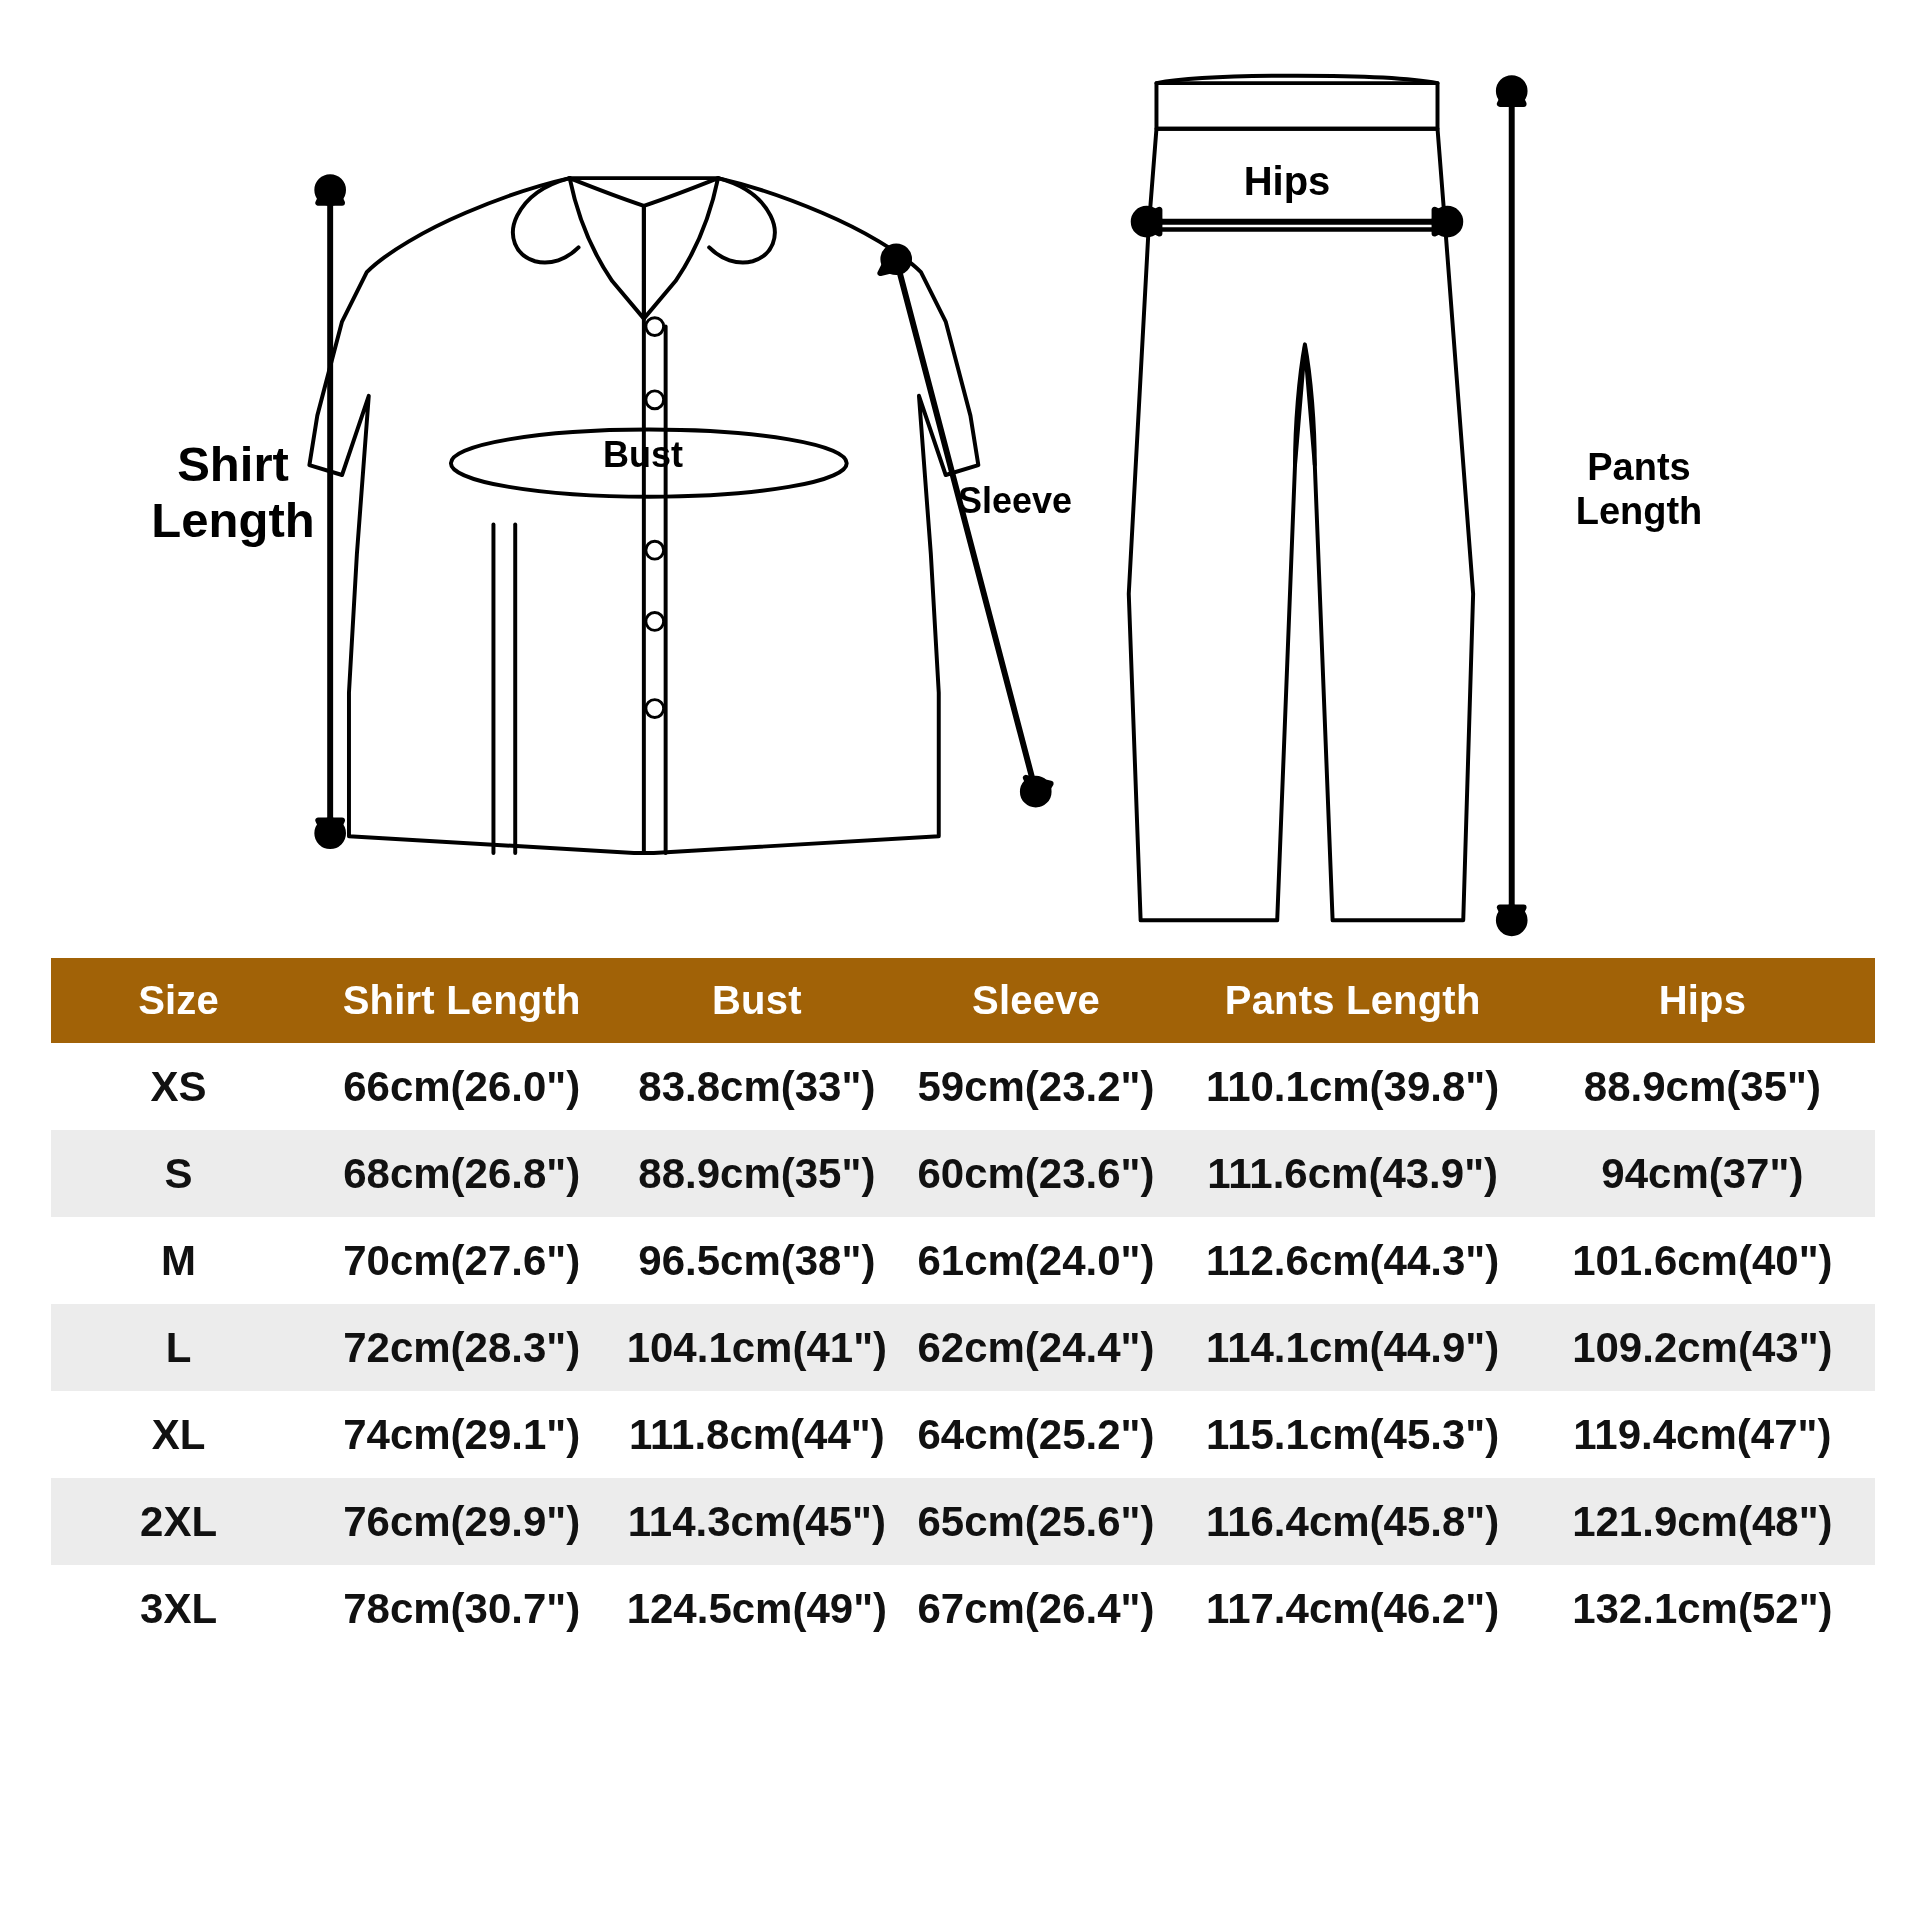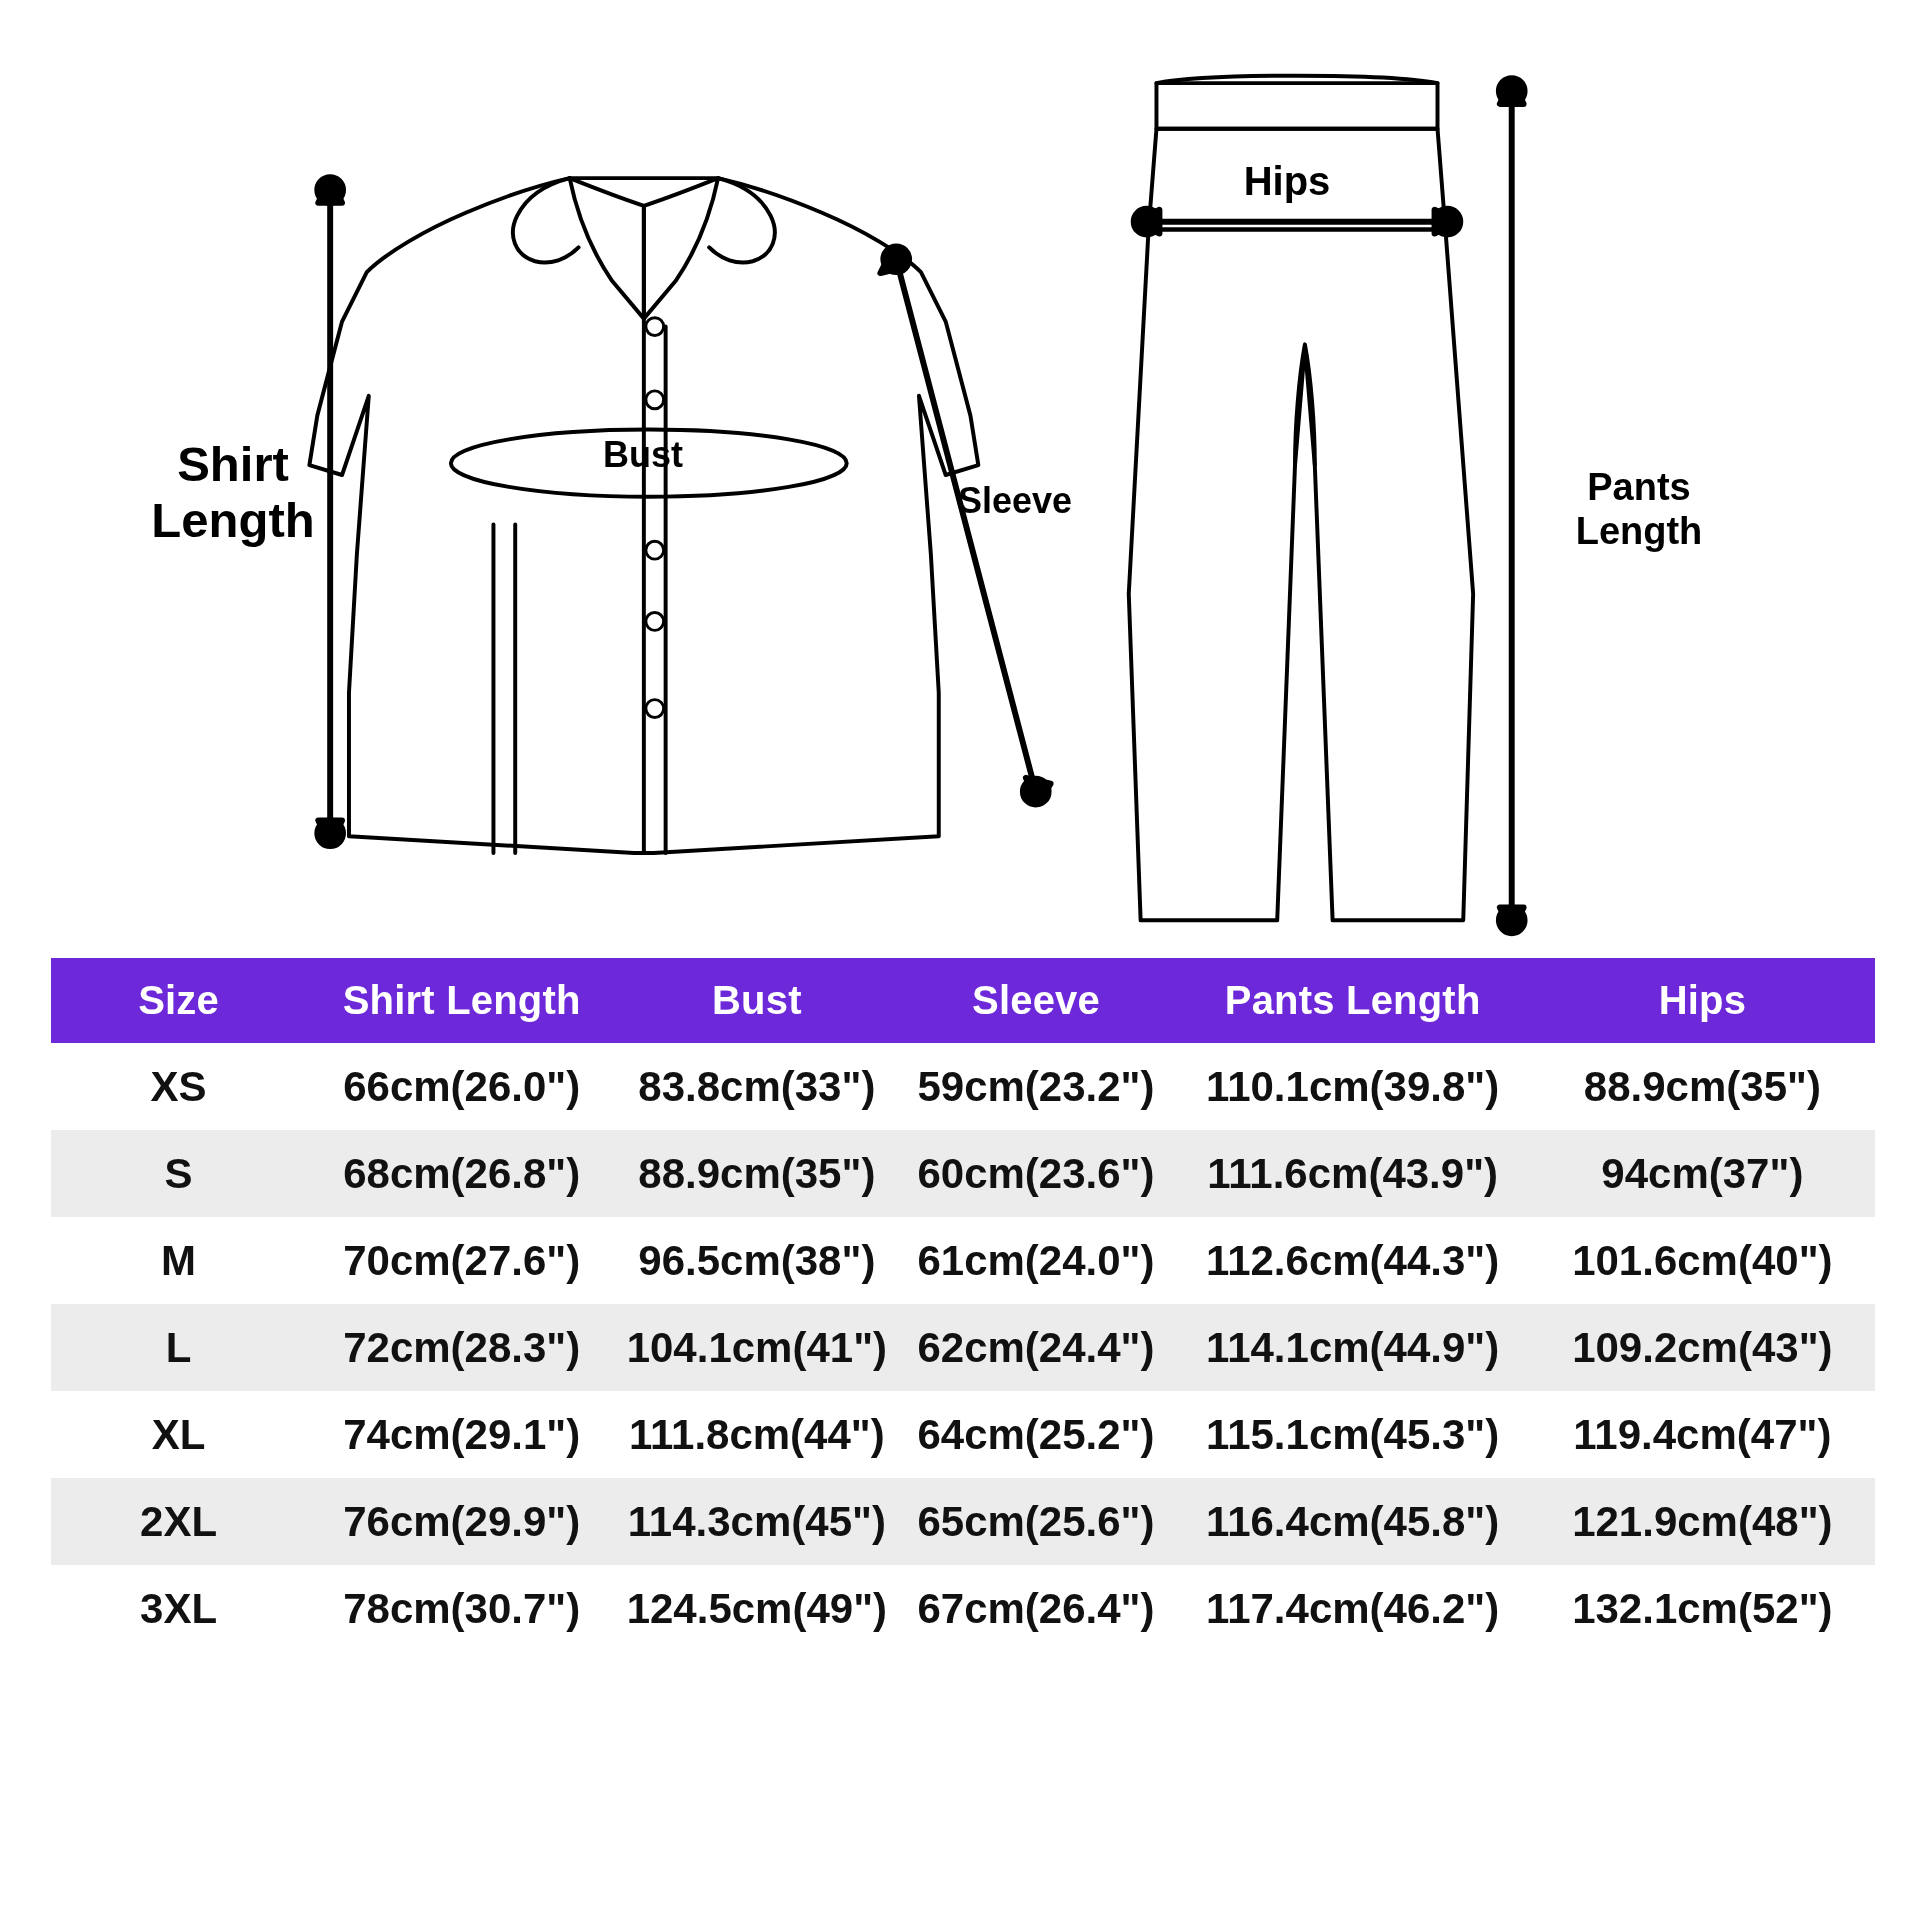"Pants" .label-pants-length { top: 466px -> 446px }
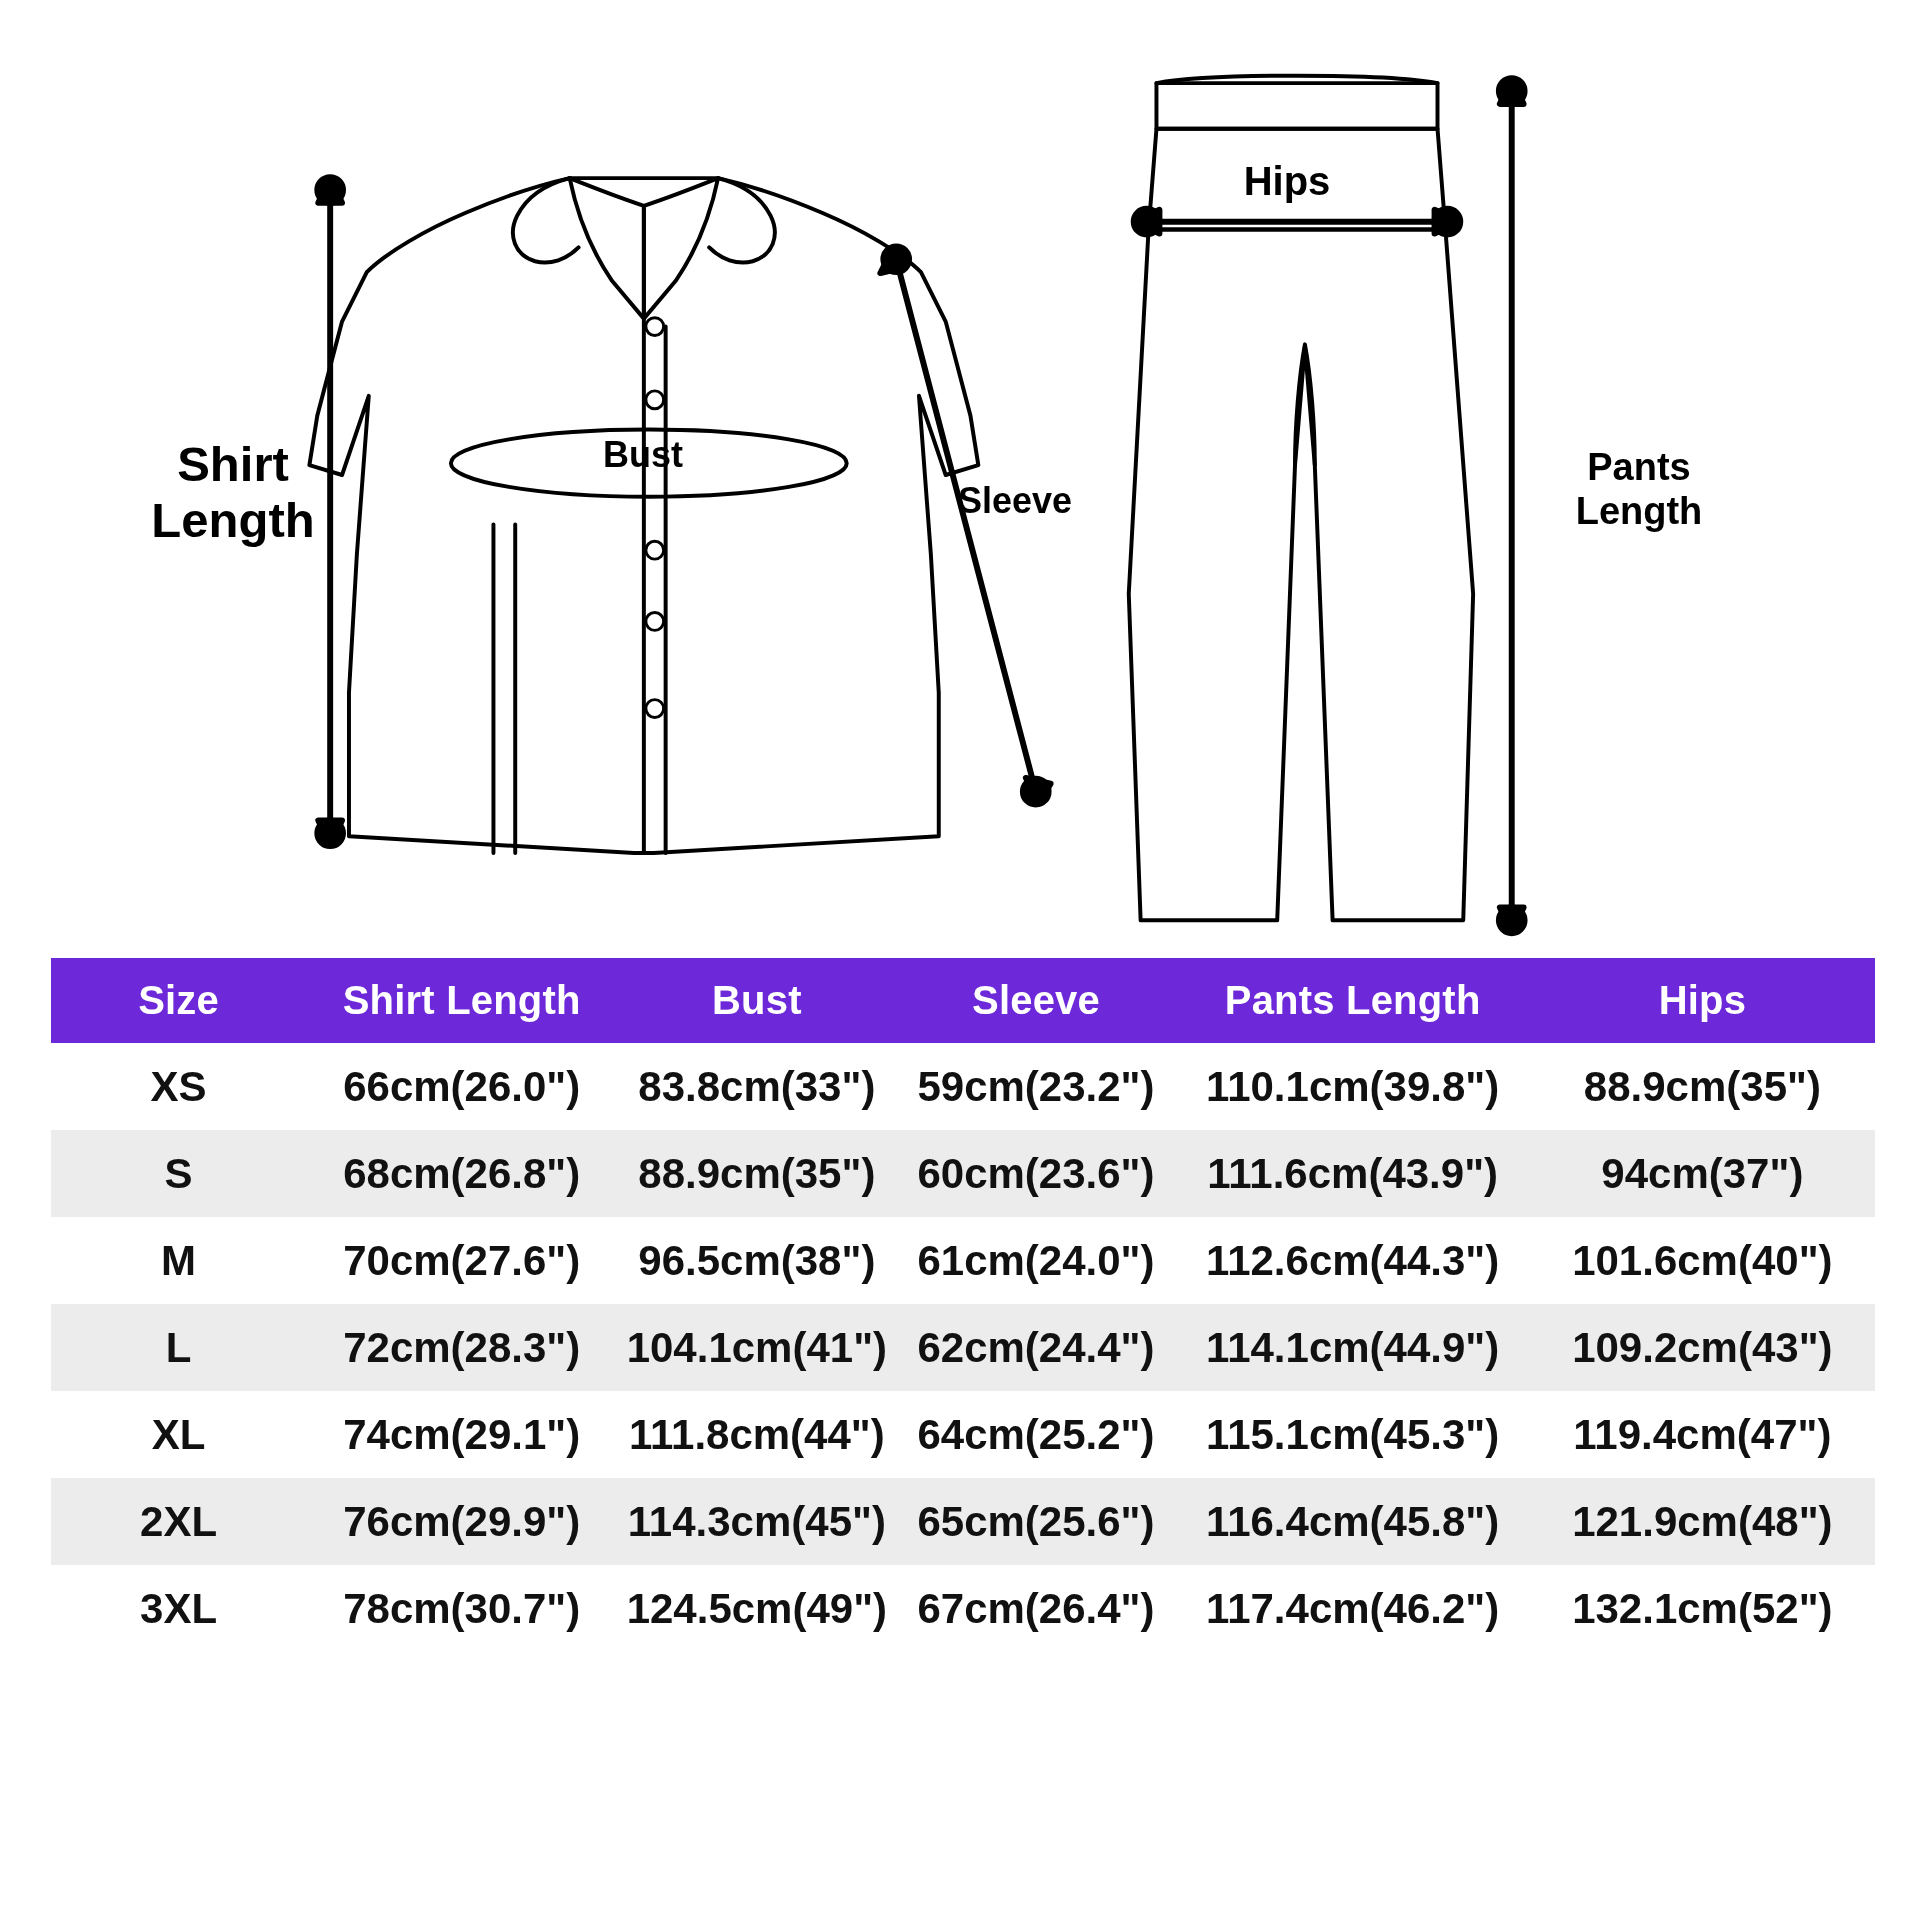"Size" table.size-table thead th { background: #6d28d9 -> #a16207 }
